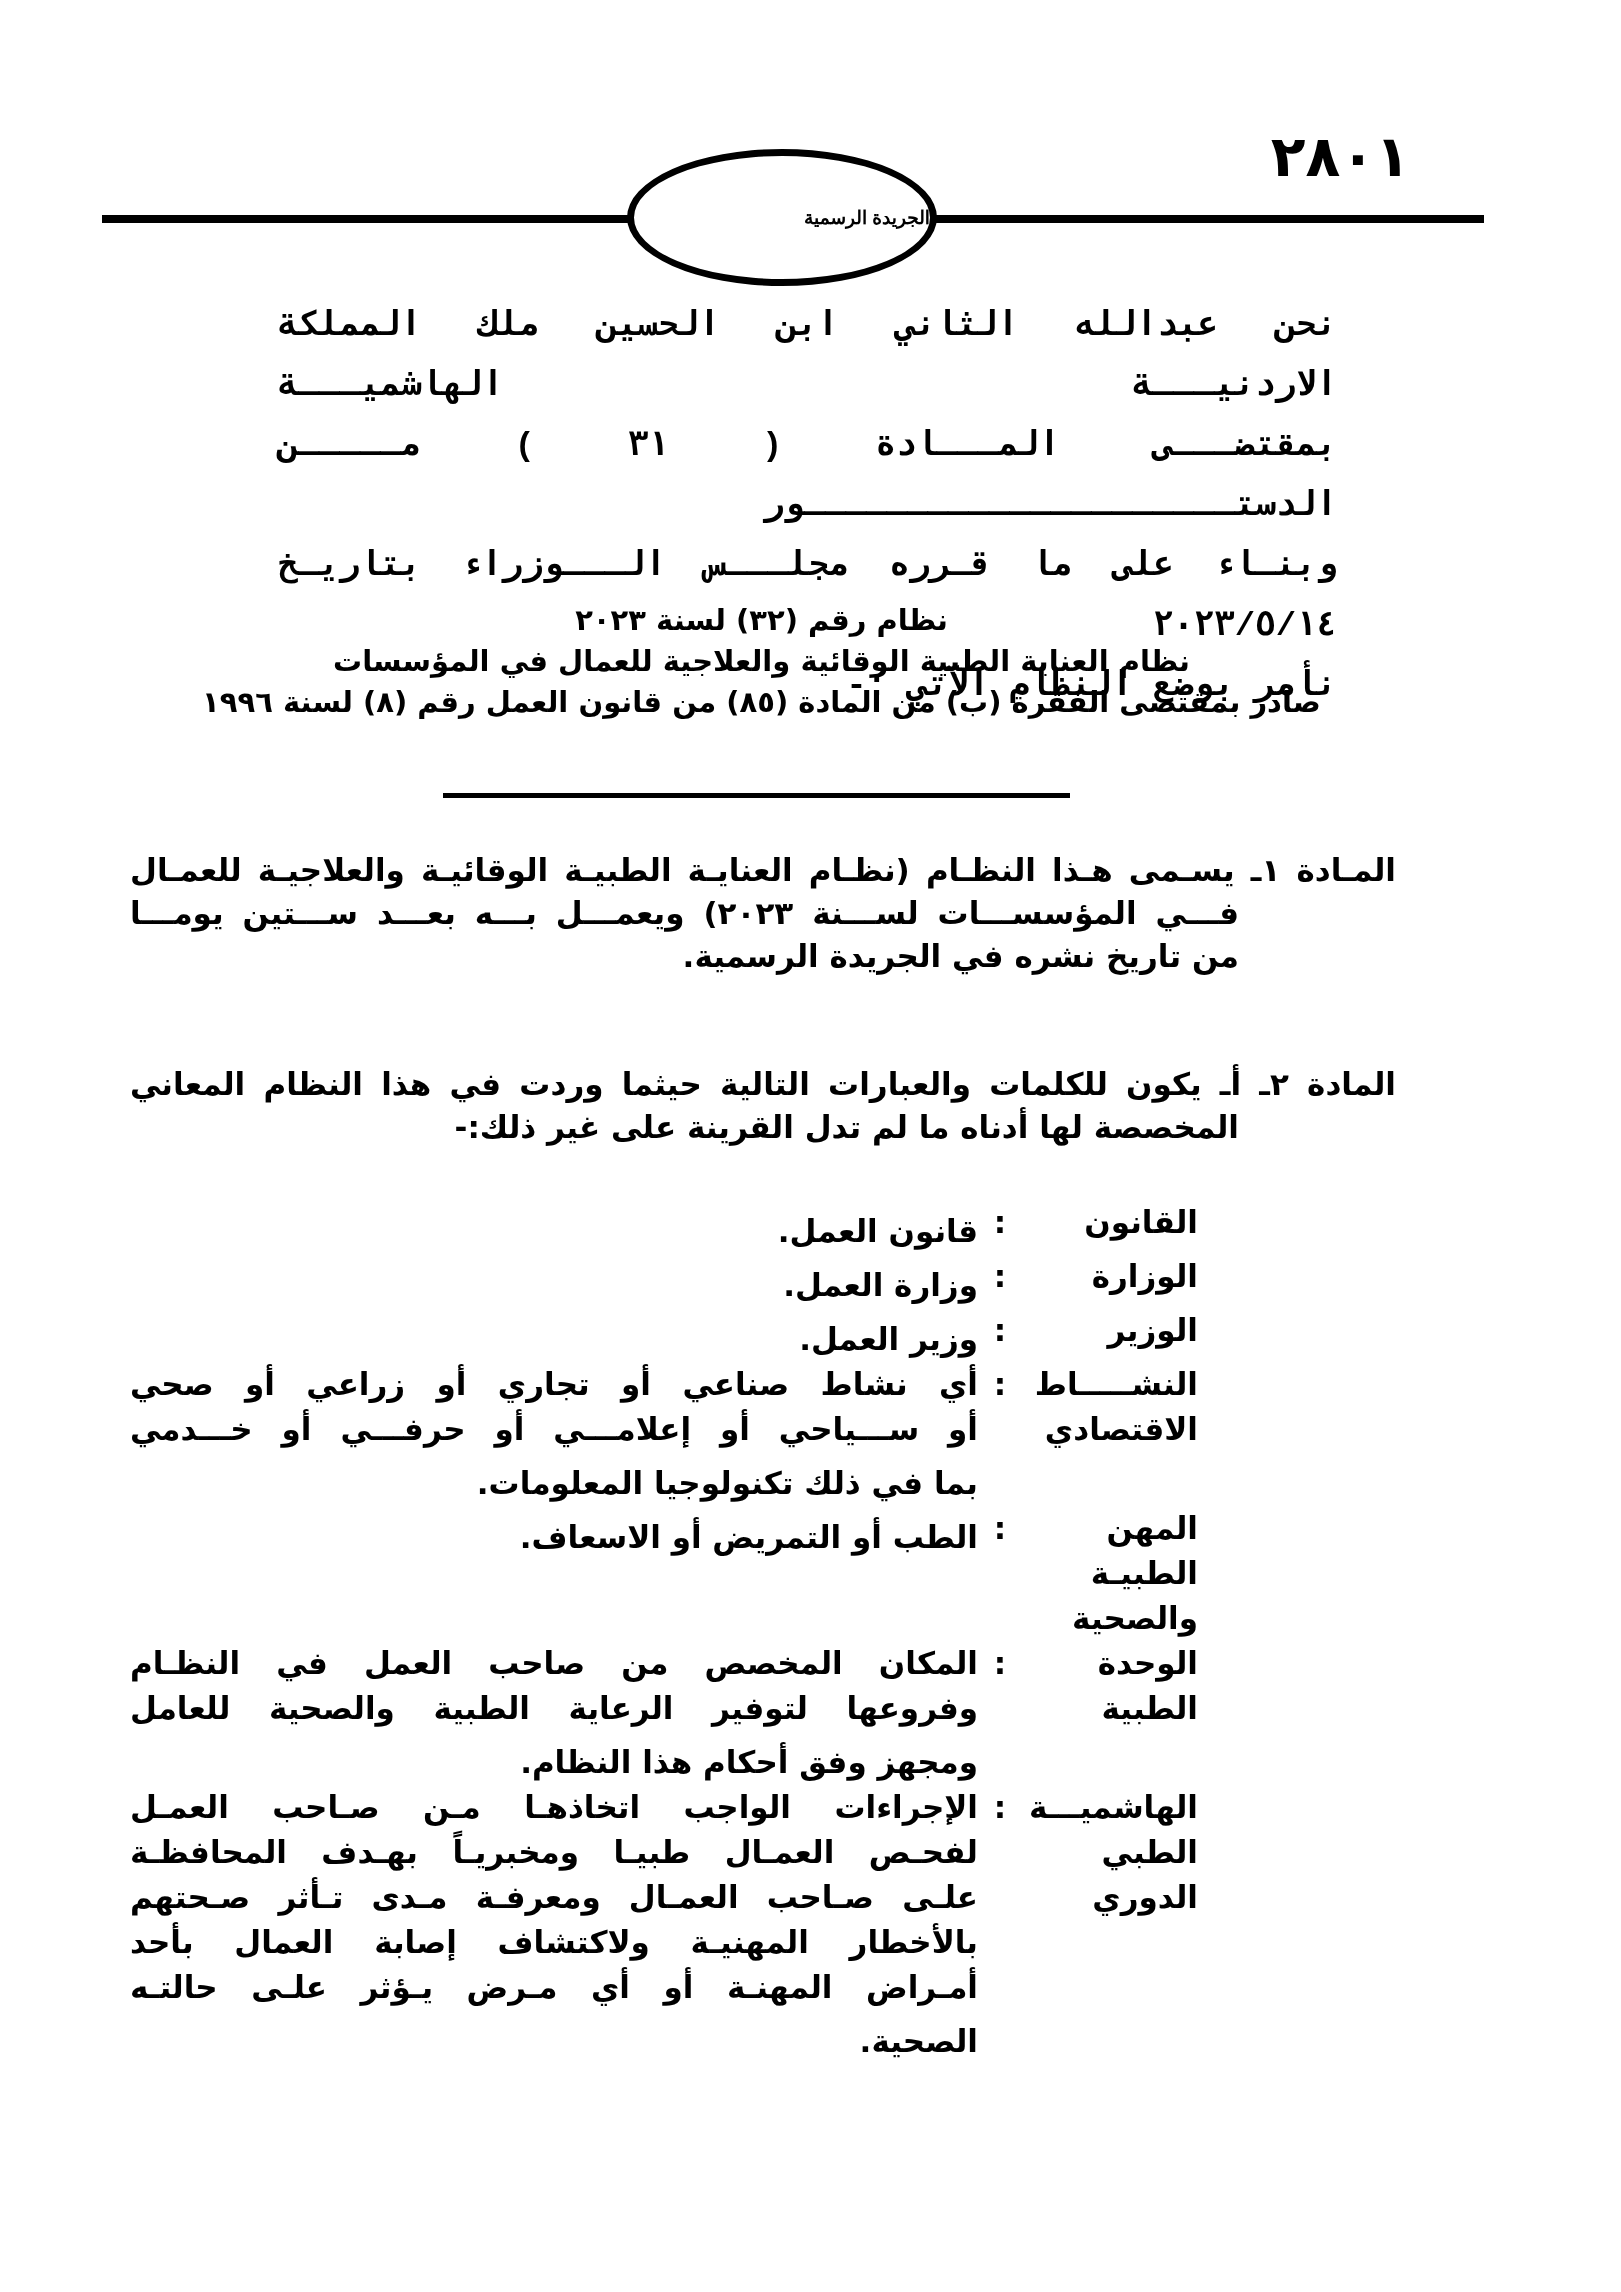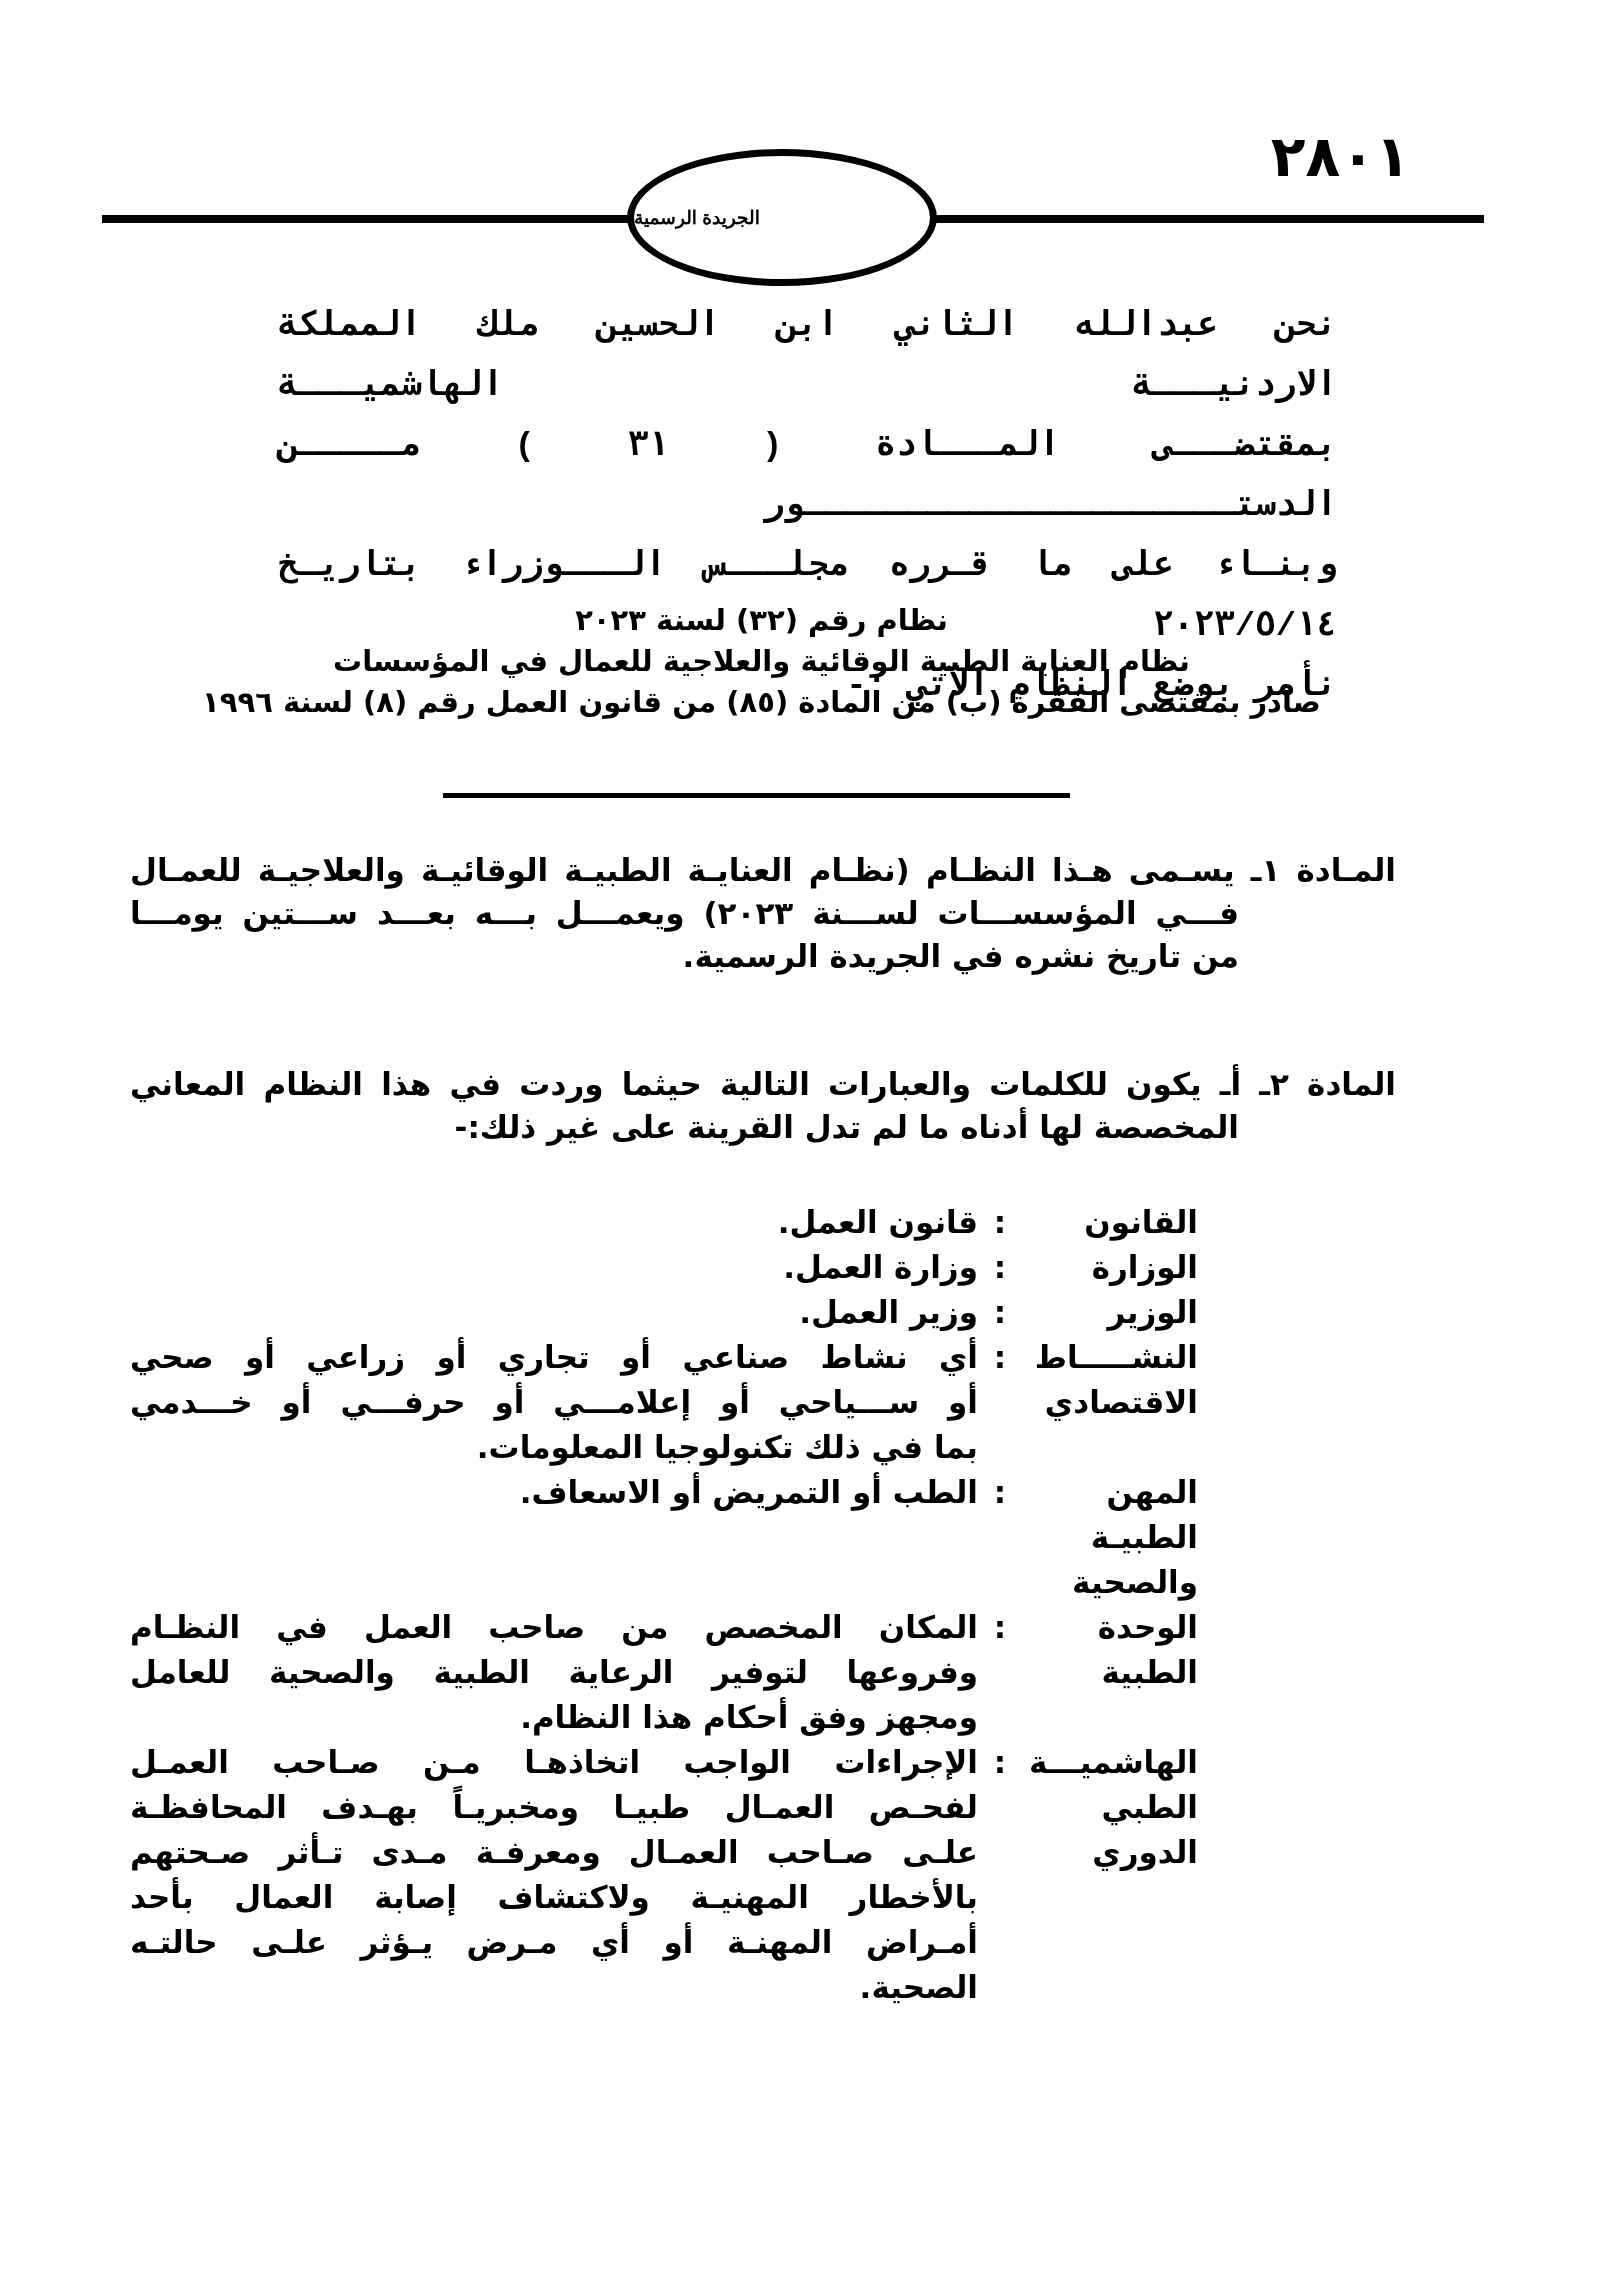"الجريدة الرسمية" .header-oval { justify-content: flex-end -> flex-start }
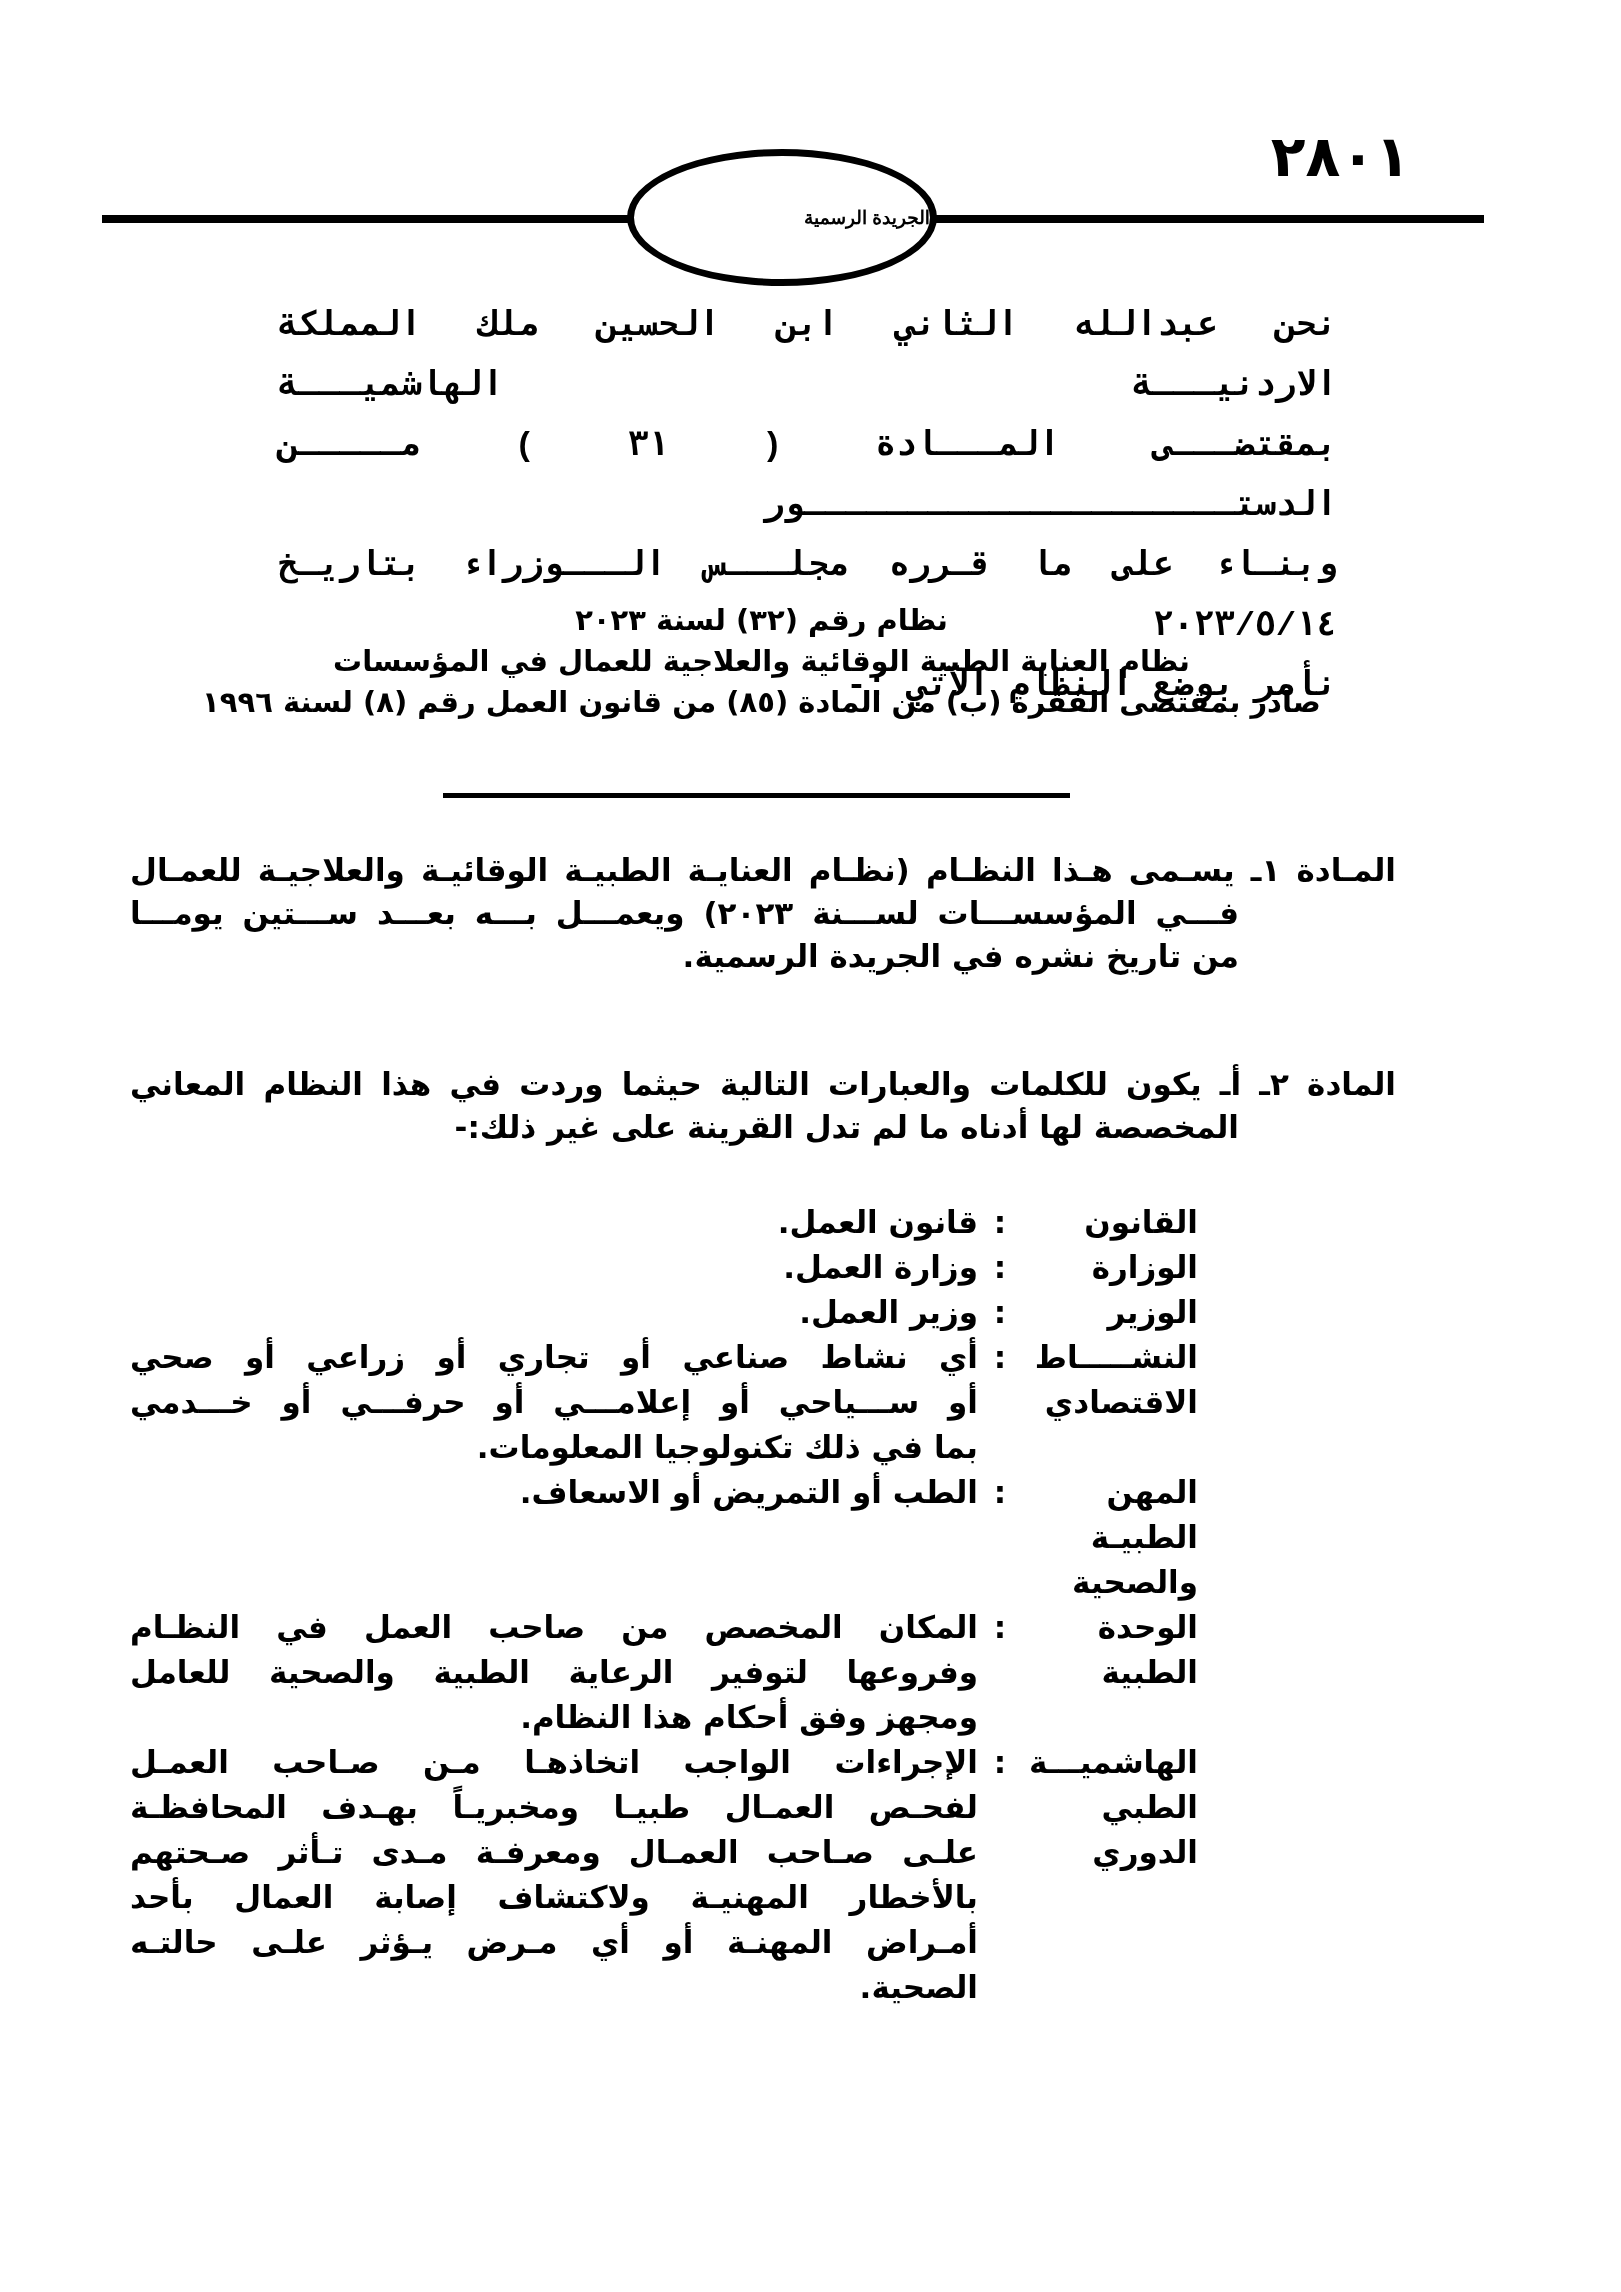"قانون العمل." .def-body div.short { margin-top: none -> 9px }
